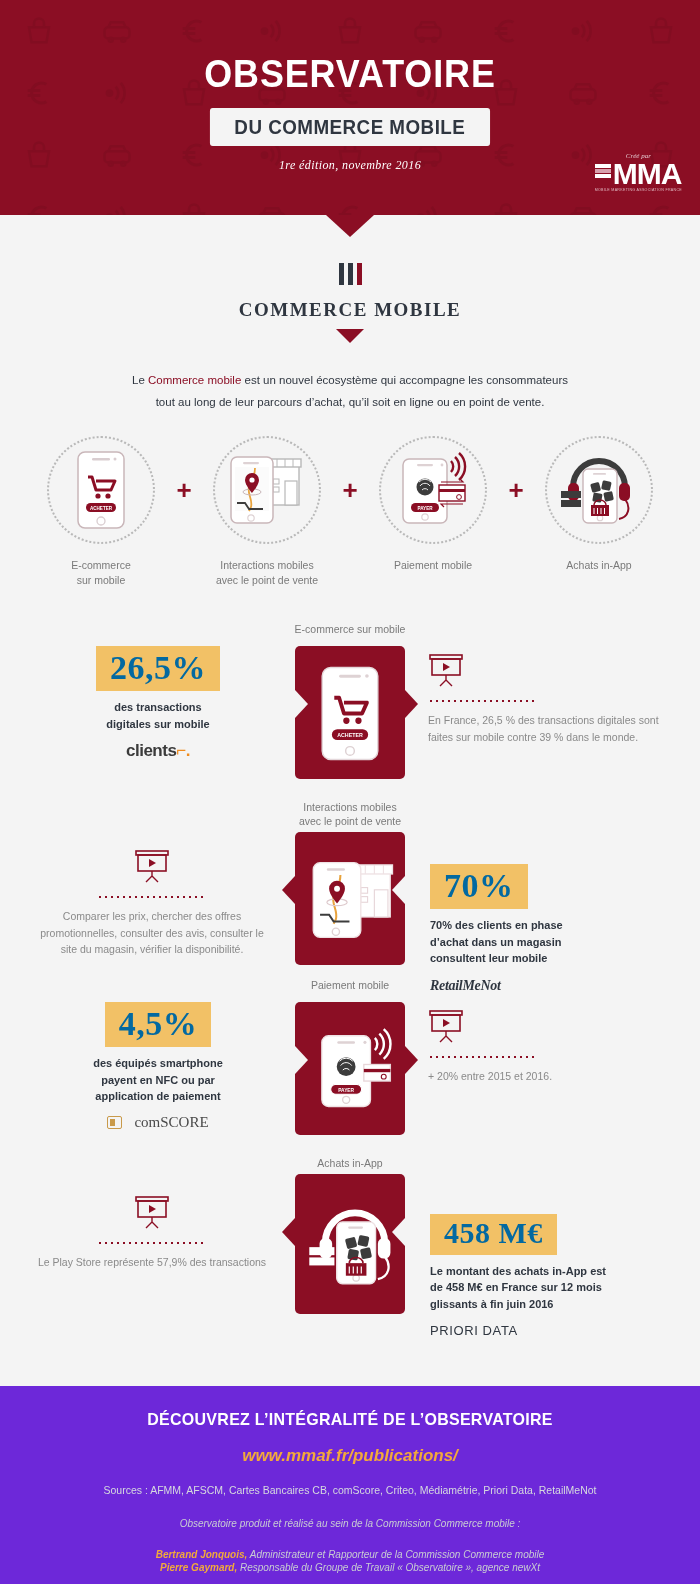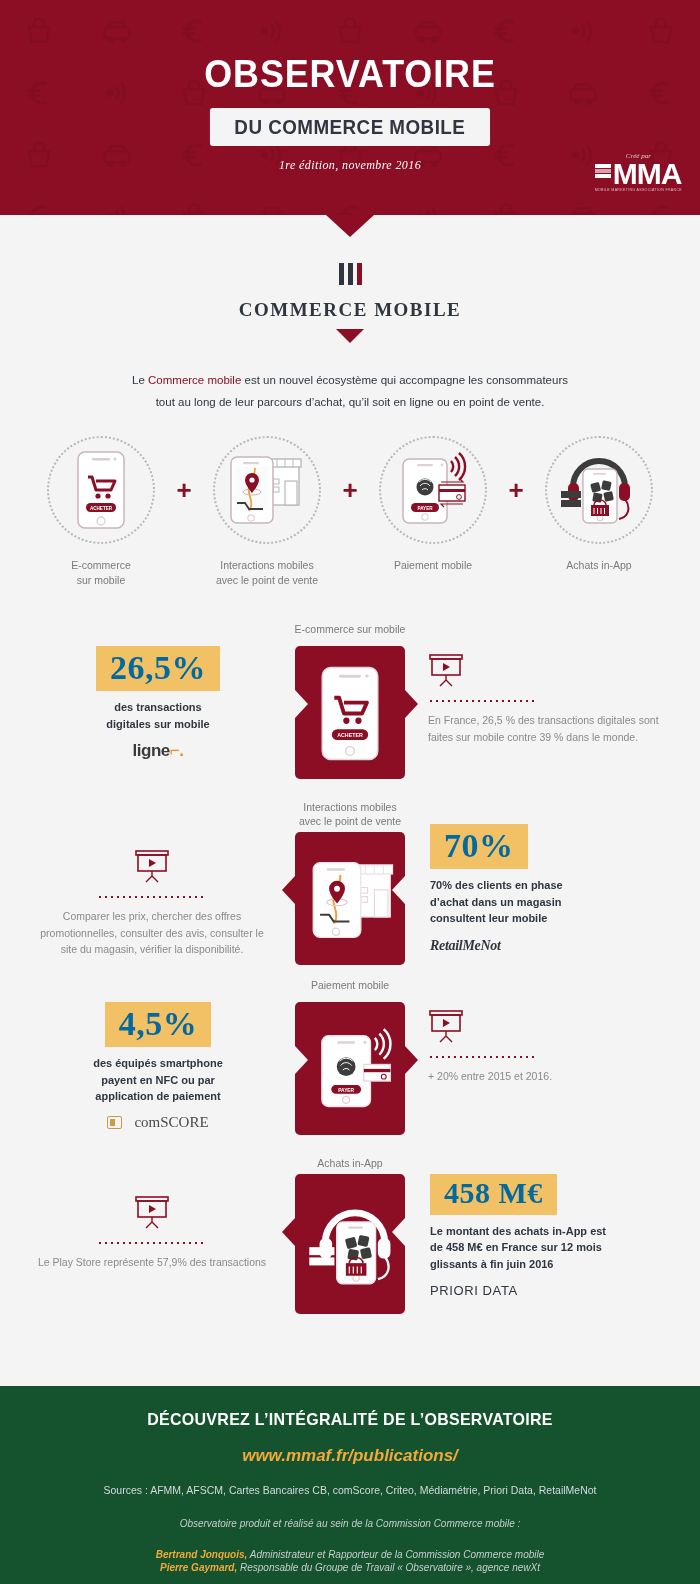"ligne" span { text: ligne -> clients }
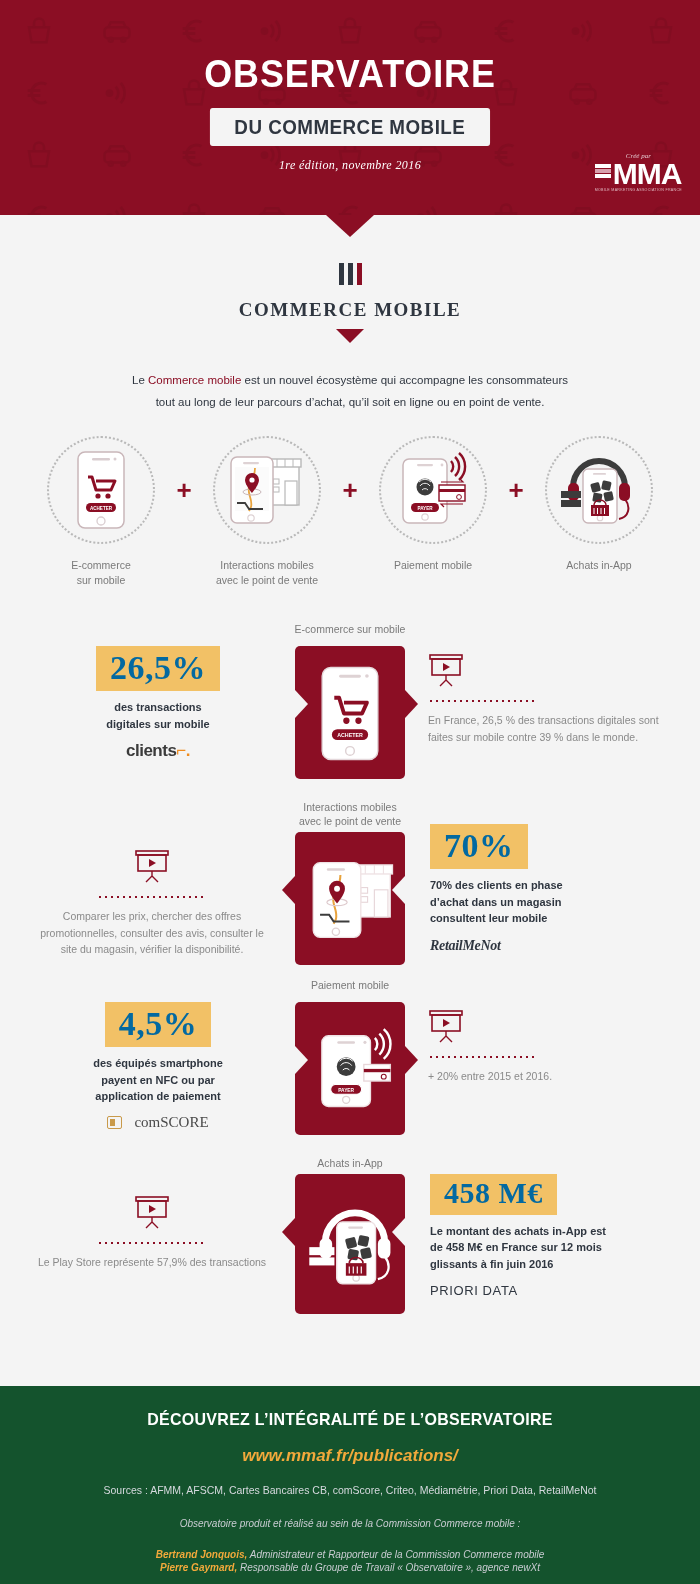"70%" .side.right { margin-top: none -> 40px }
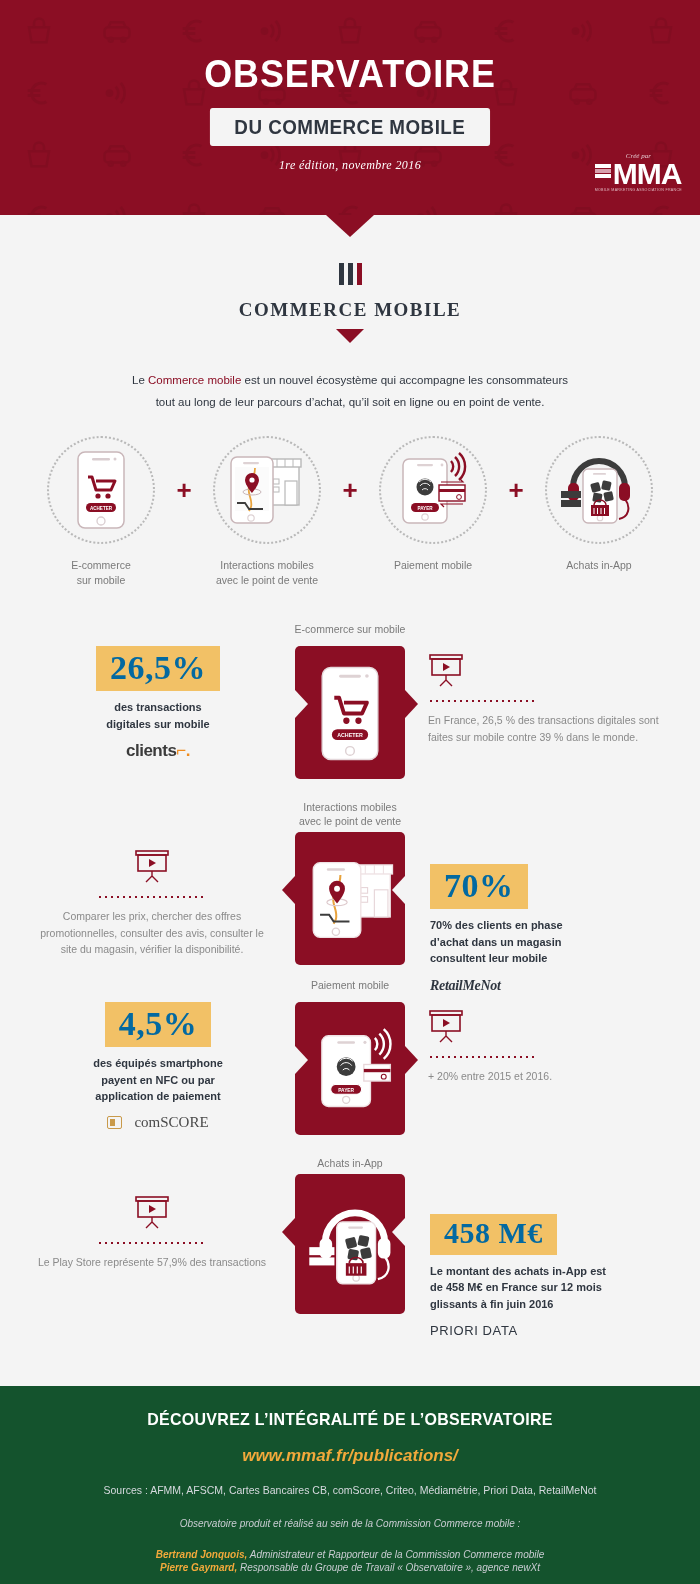"DÉCOUVREZ L’INTÉGRALITÉ DE" .footer { background: #14532d -> #6d28d9 }
